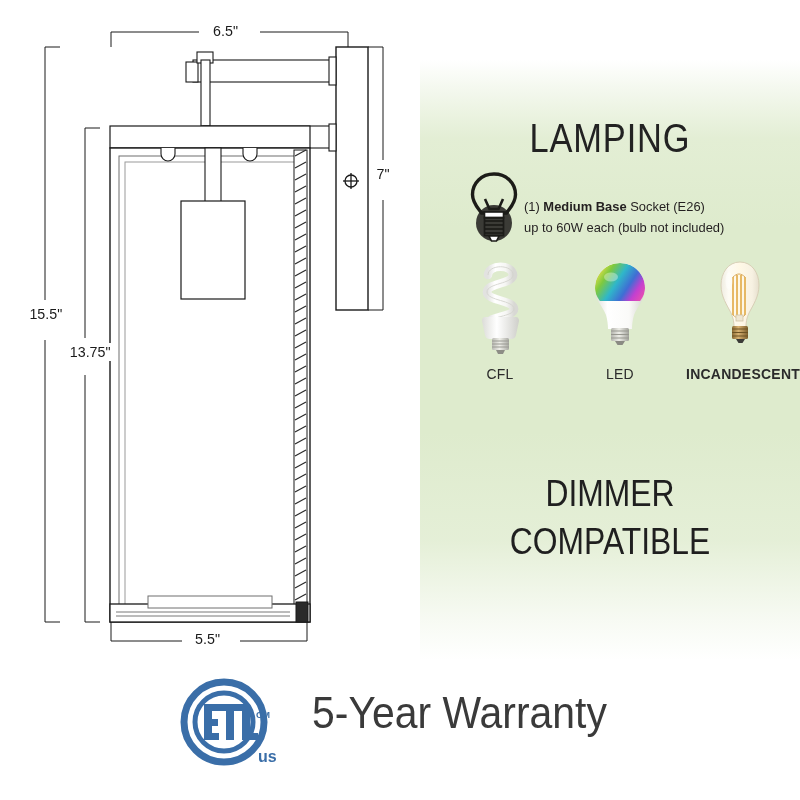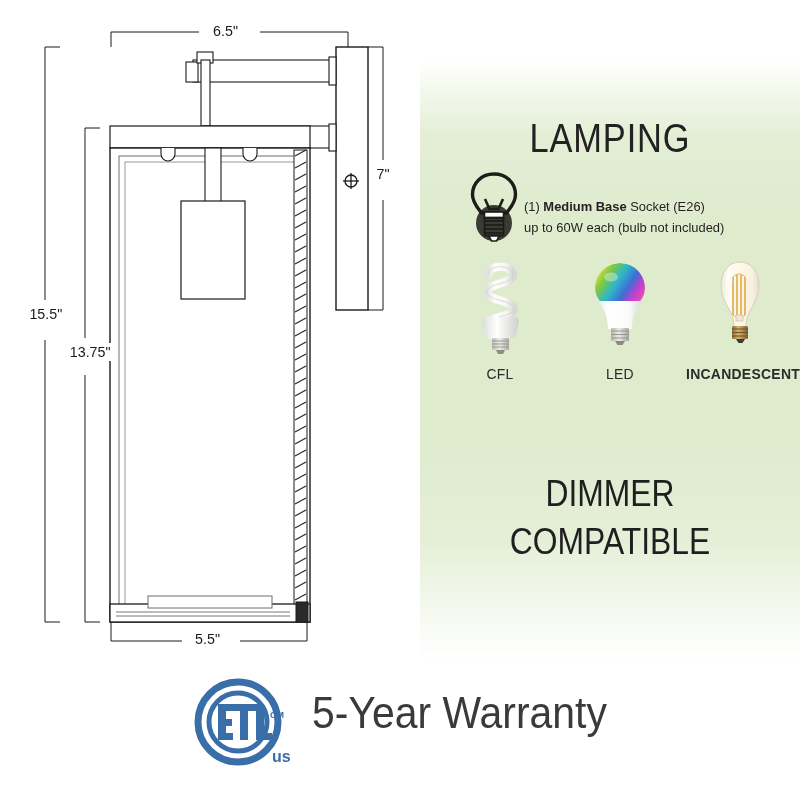"CM" .etl-wrap { left: 192px -> 178px }
